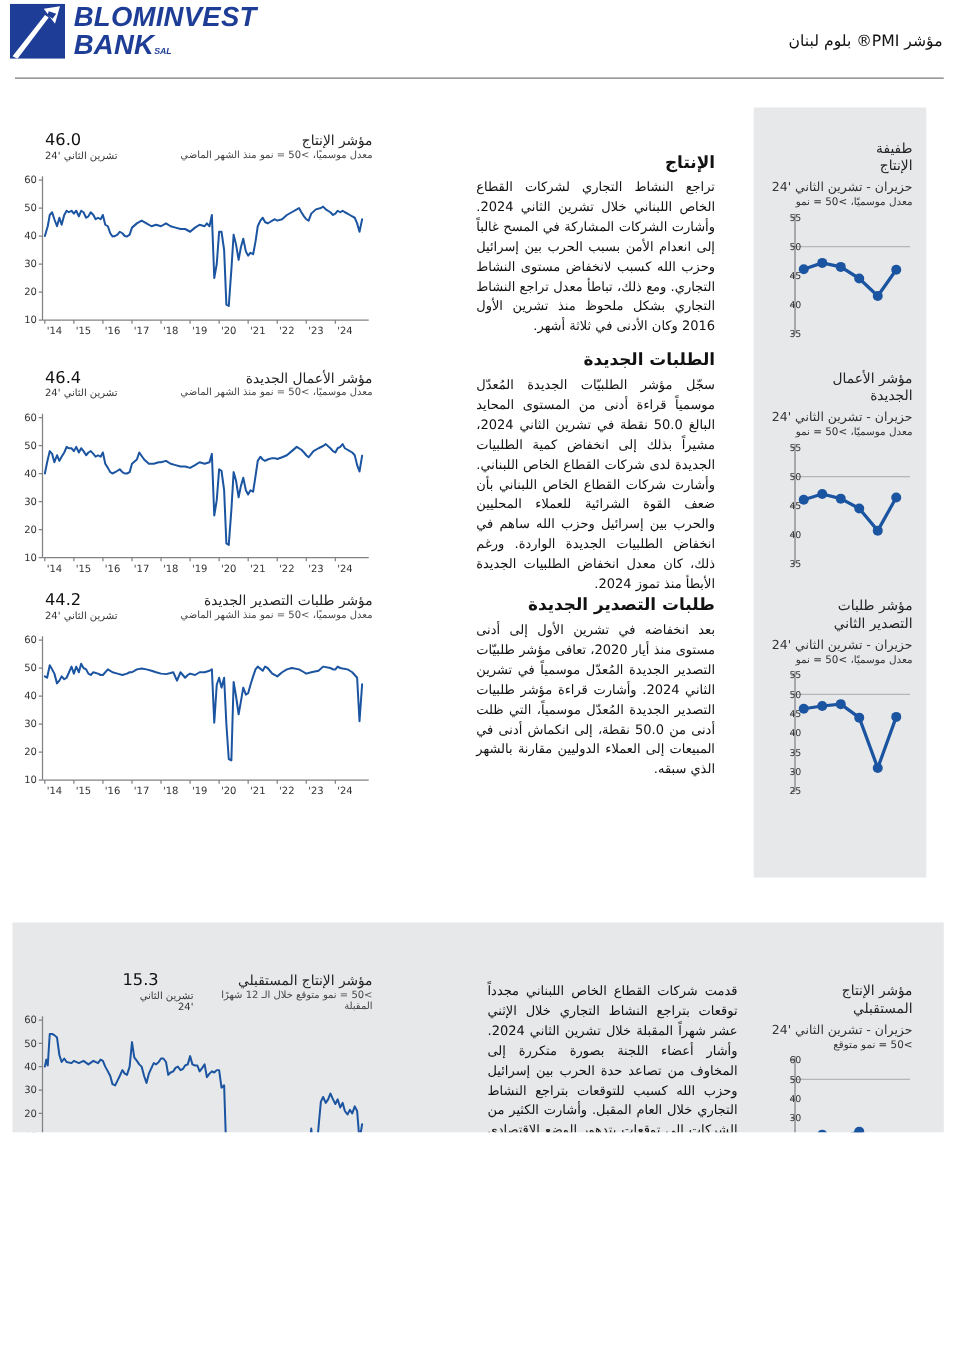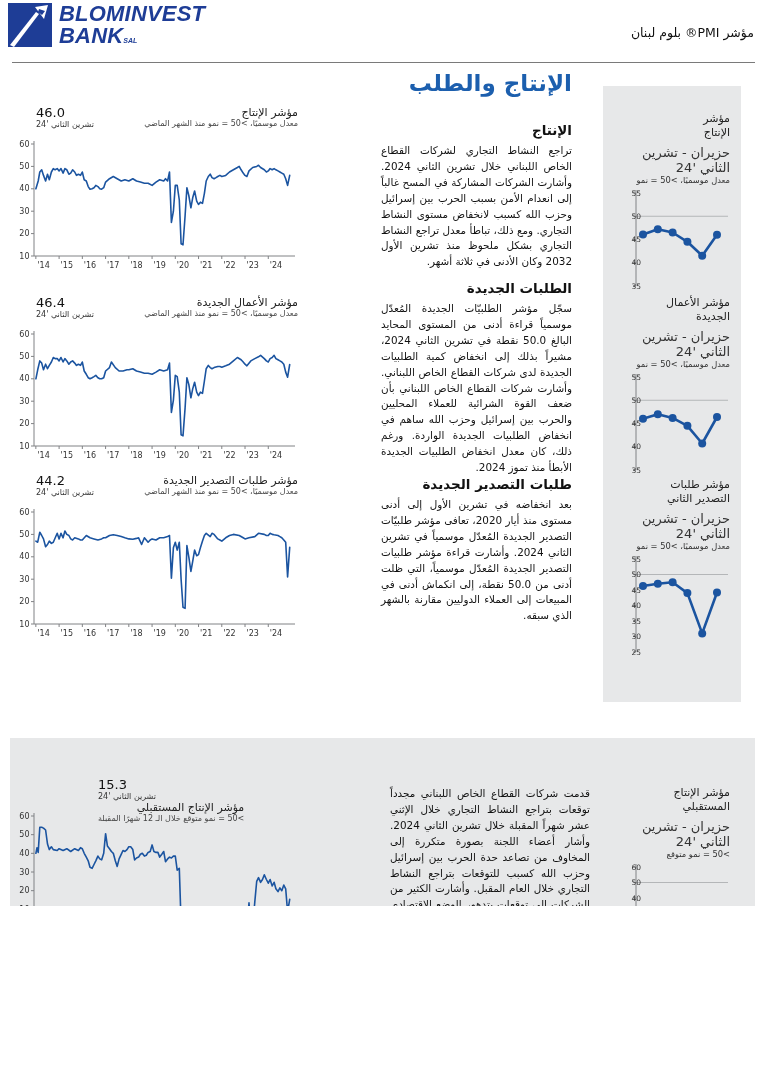"الإنتاج والطلب" h1.main-heading { html: <h1>الإنتاج والطلب</h1> -> none }
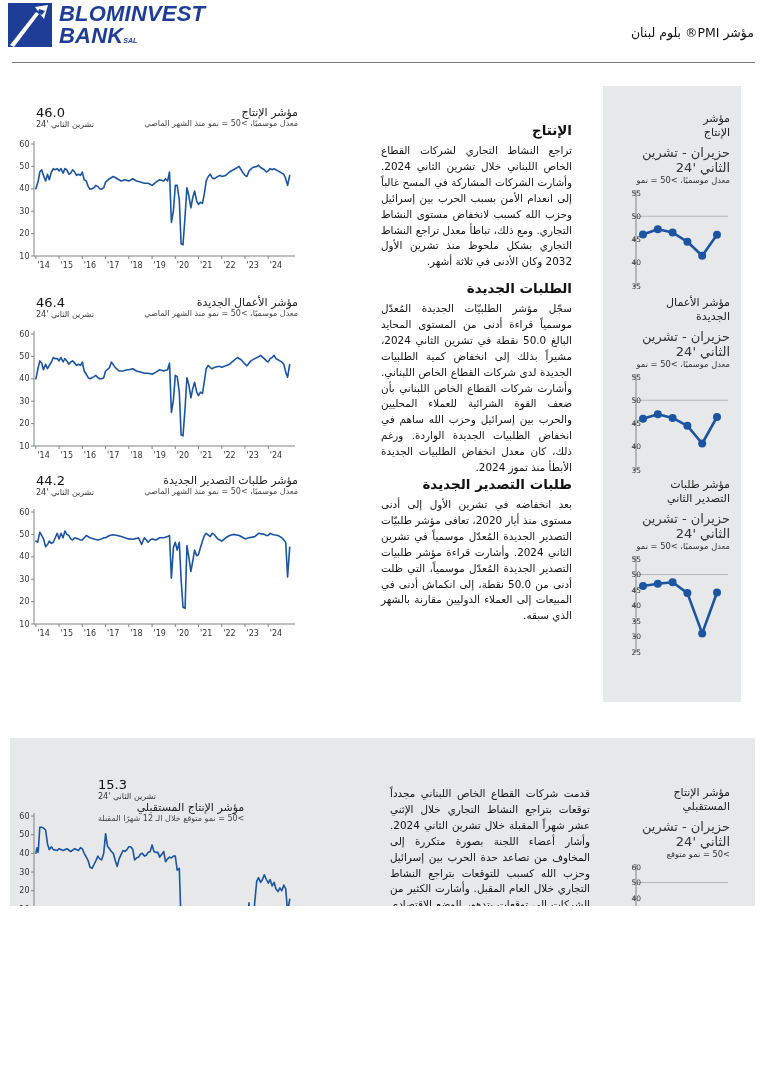"مؤشر" div.m-title { text: مؤشر -> طفيفة }
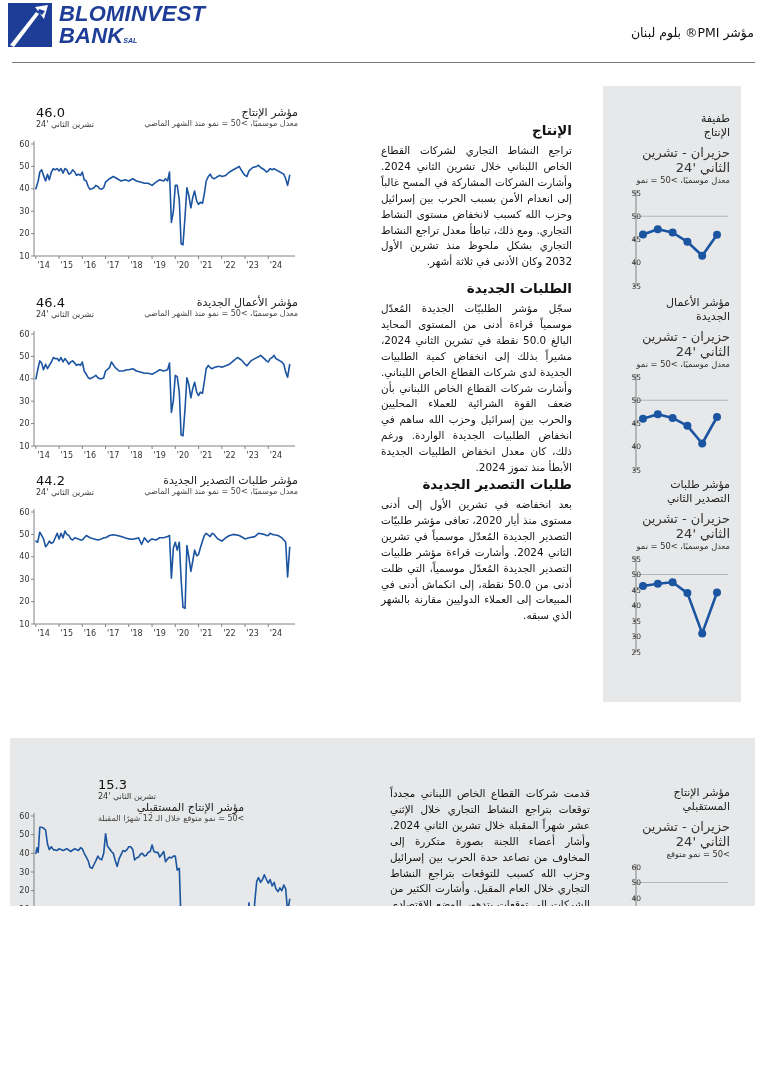"تراجع النشاط التجاري لشركات القطاع" p { text: 2032 -> 2016 }
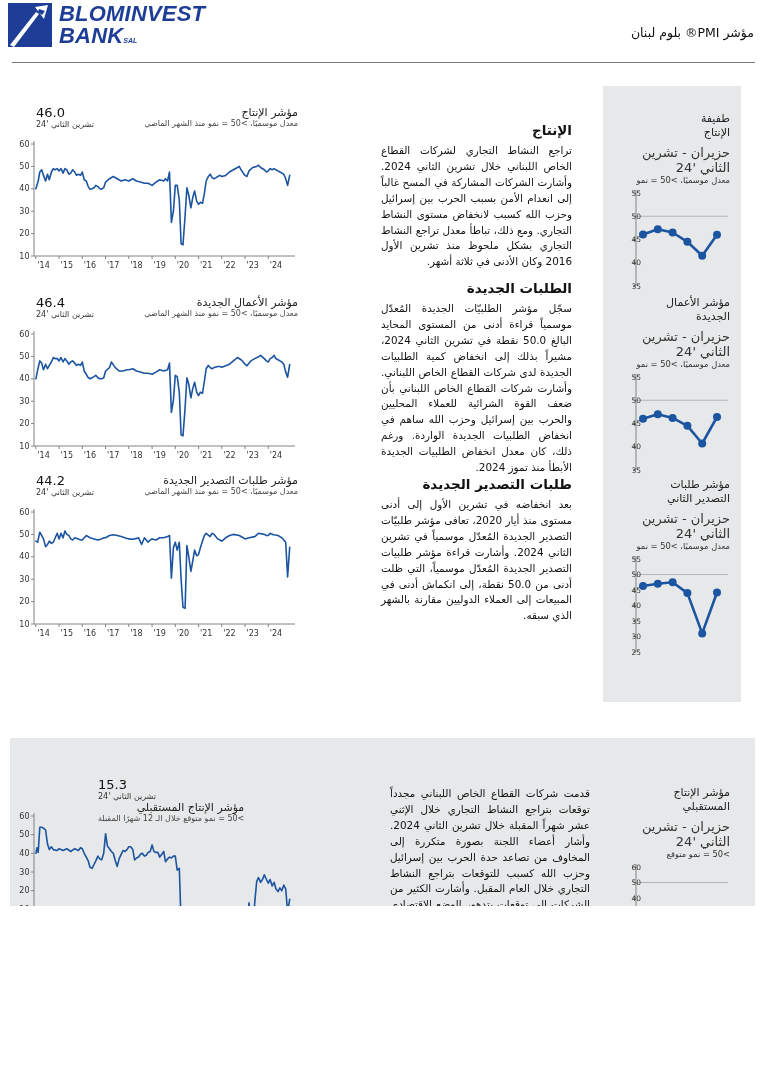"حزيران - تشرين الثاني '24" .m-period { font-size: 13px -> 10px }
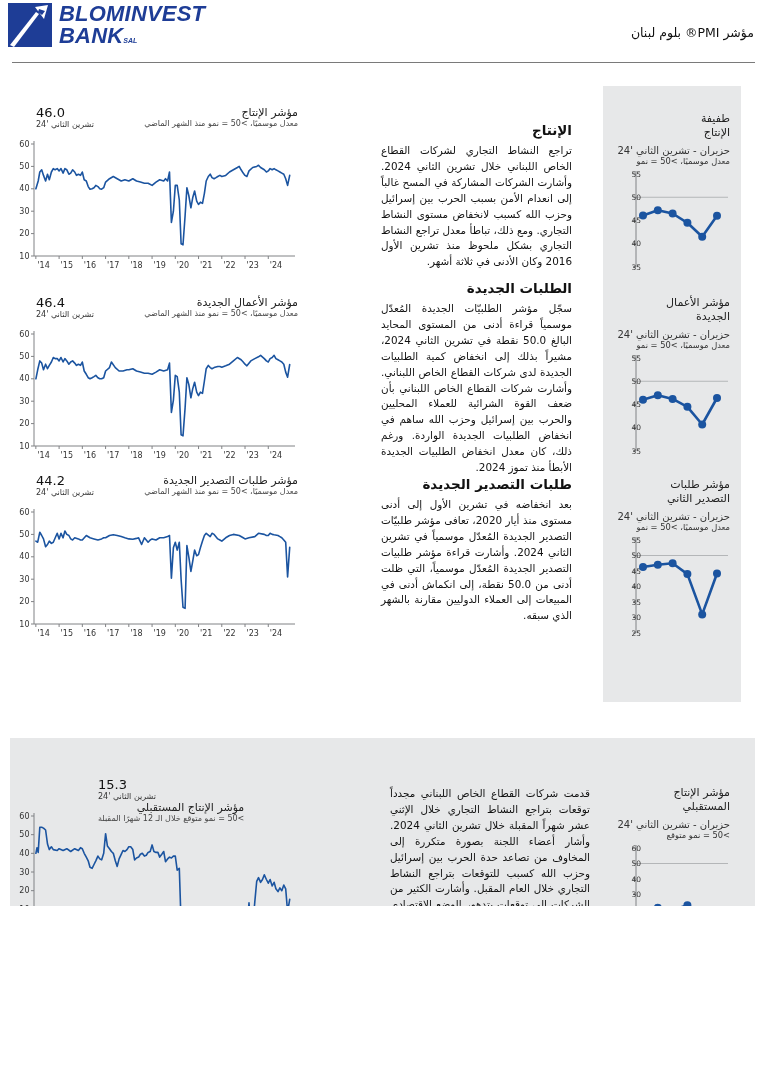"15.3" .bc4 .bc-head { flex-direction: column -> none }
